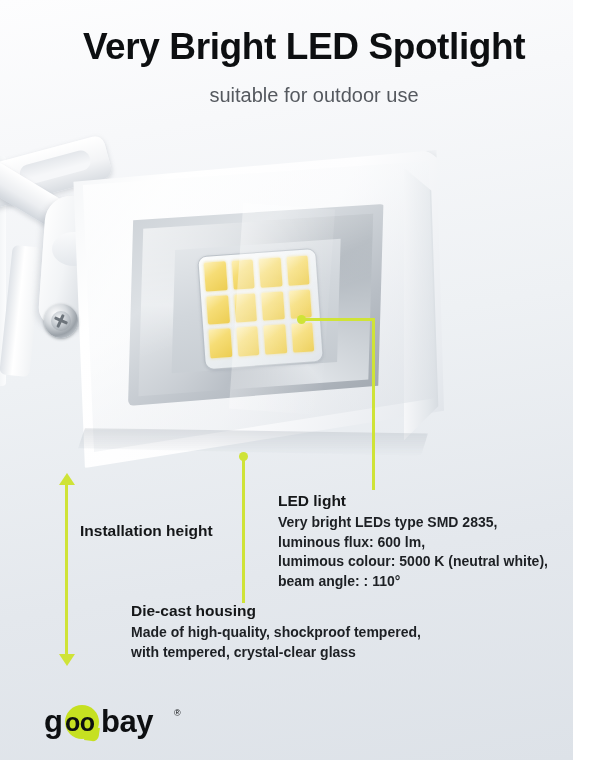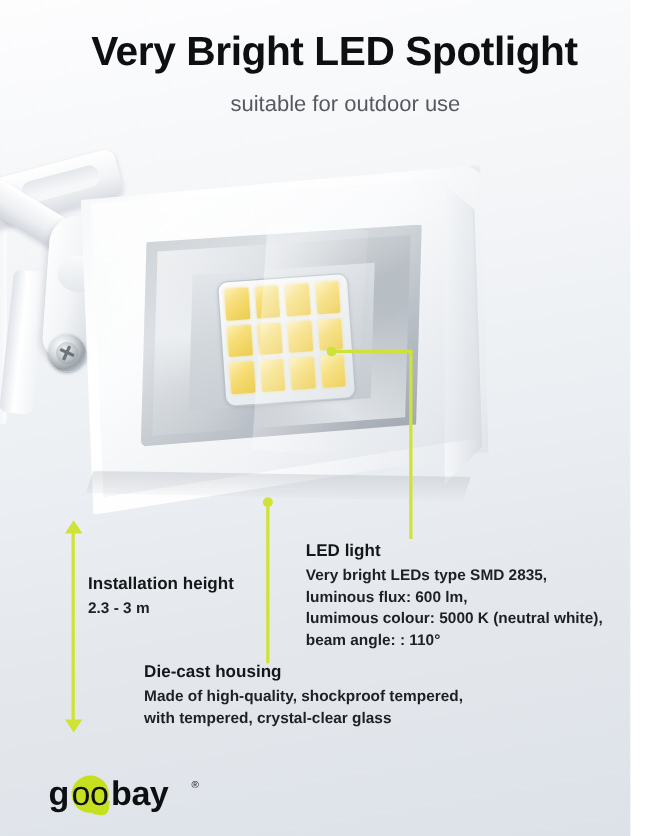"2.3 - 3 m" div.block-line { html: <div>2.3 - 3 m</div> -> none }
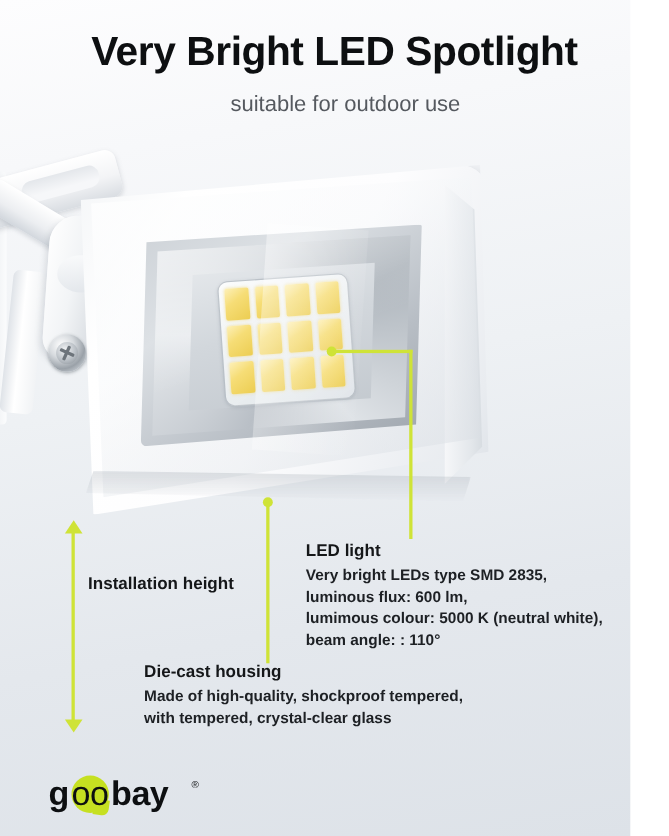"oo" .logo-oo { font-size: 31px -> 25px; font-weight: normal -> bold }
